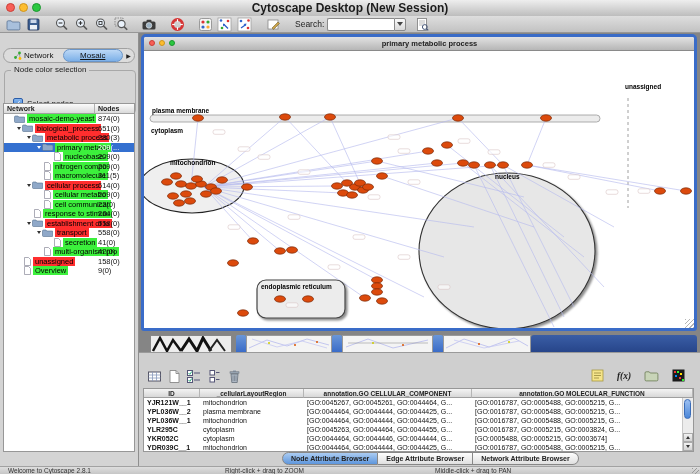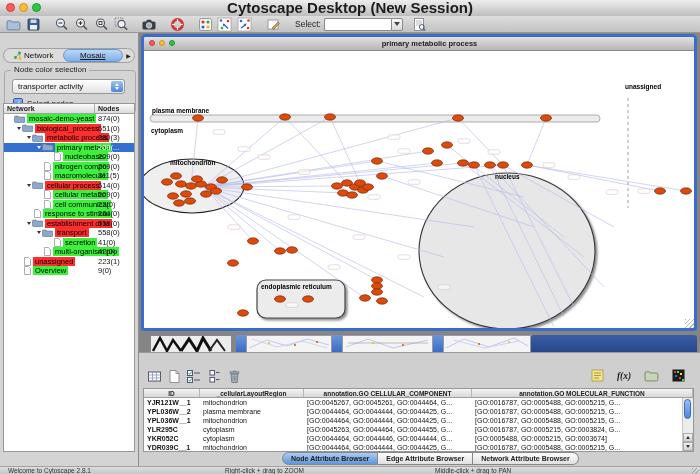"Cytoscape Desktop (New Session)" #titlebar .title { font-size: 15px -> 12px }
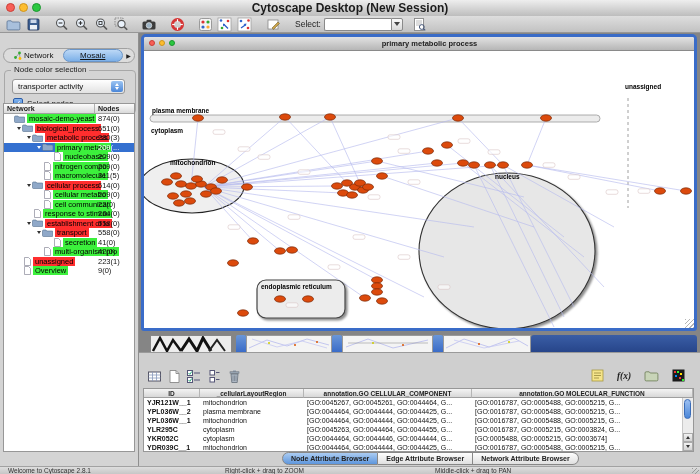"Select:" span { text: Select -> Search }
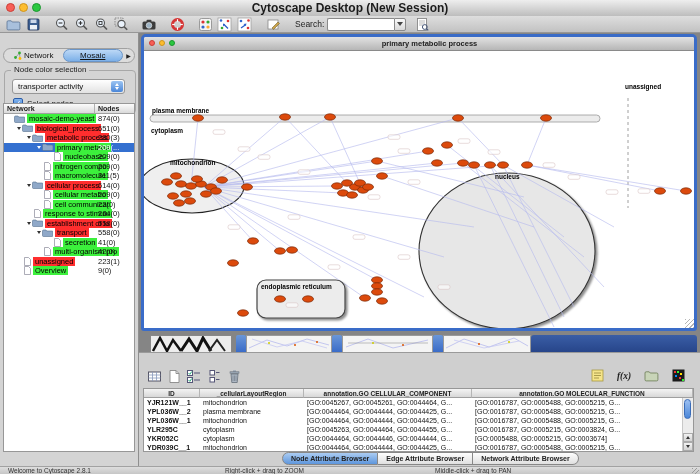"transporter activity" div { html: <div> <span>transporter activity</span> <span> <span></span> <span></span> </span> </div> -> none }
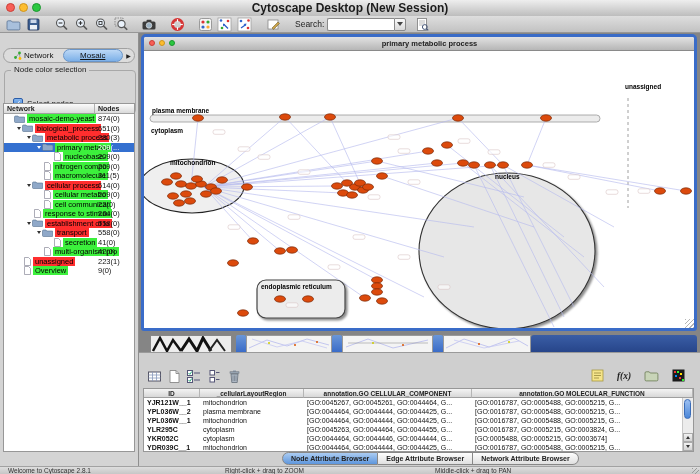"223(1)" span.tr-count { text: 223(1 -> 158(0 }
